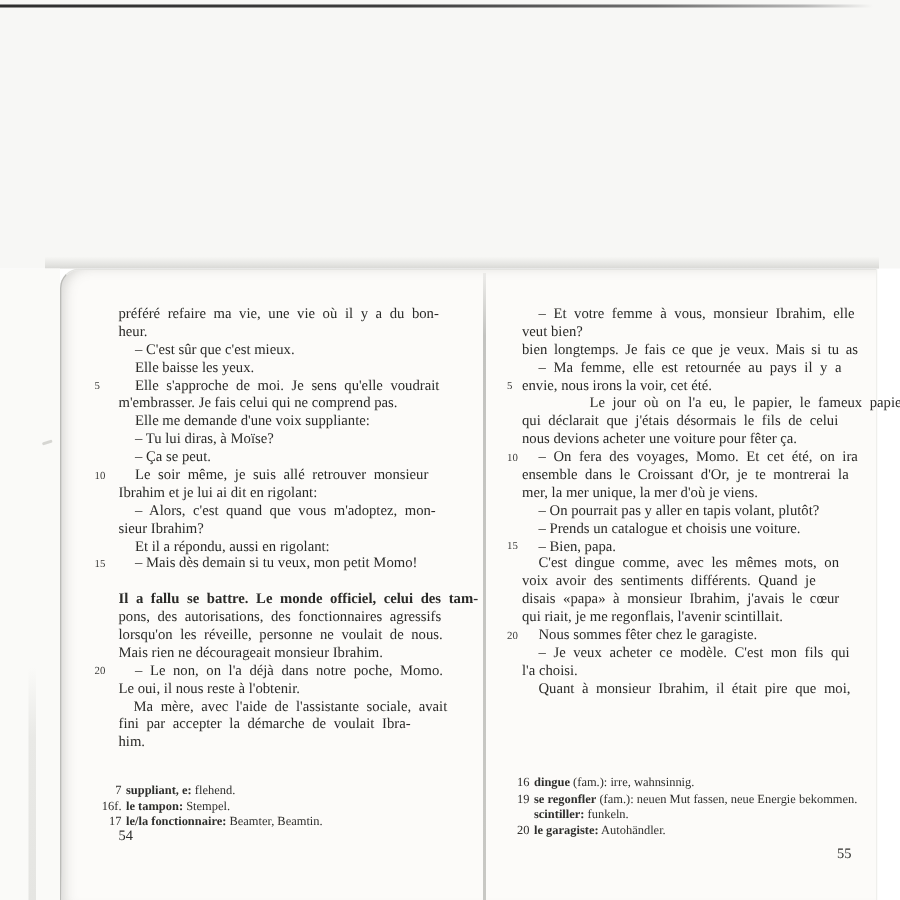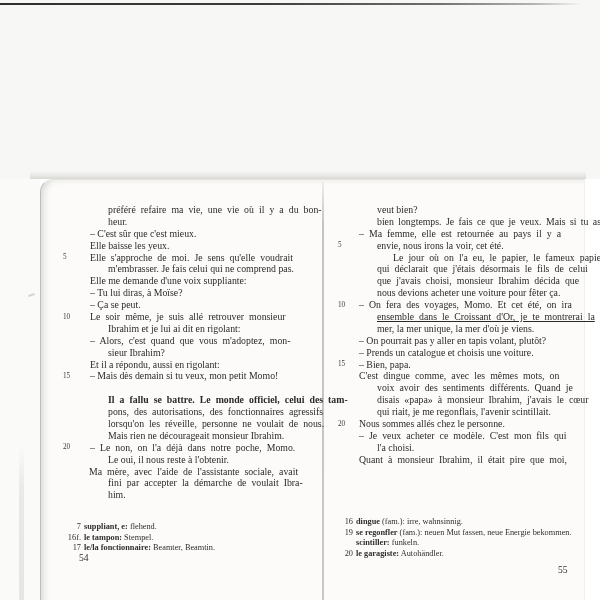"préféré refaire ma vie, une" .ltext { margin-left: 29px -> none }
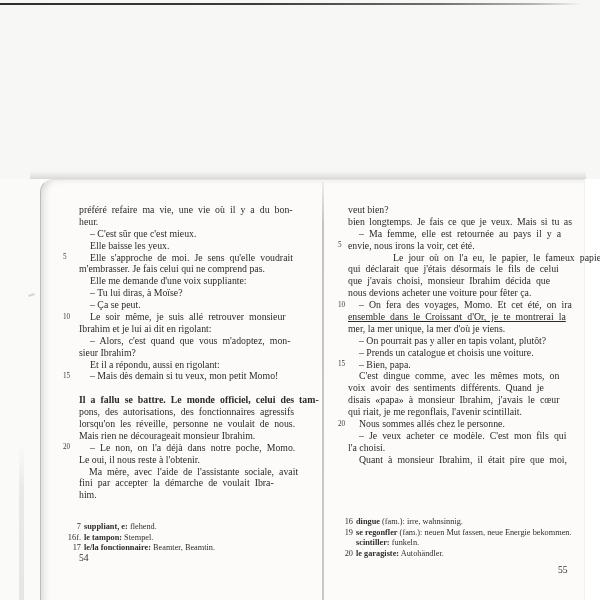"– Et votre femme à" div.line { html: none -> <div><span>– Et votre femme à vous, monsieur Ibrahim, elle</span></div> }
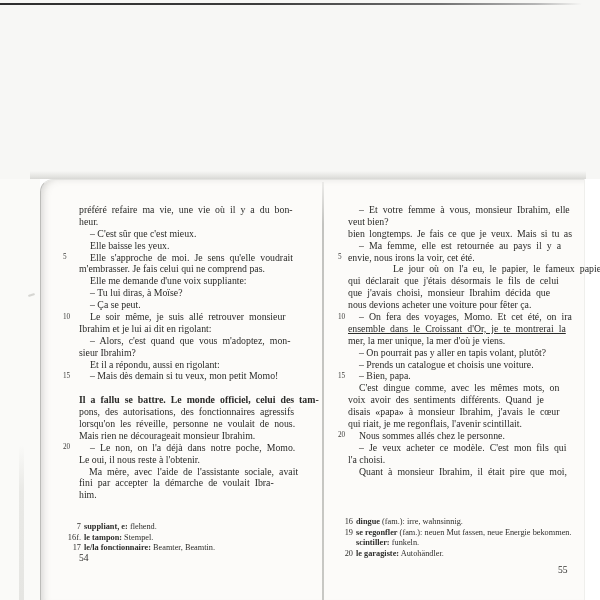"que j'avais choisi, monsieur Ibrahim" div.line { html: <div><span>que j'avais choisi, monsieur Ibrahim décida que</span></div> -> none }
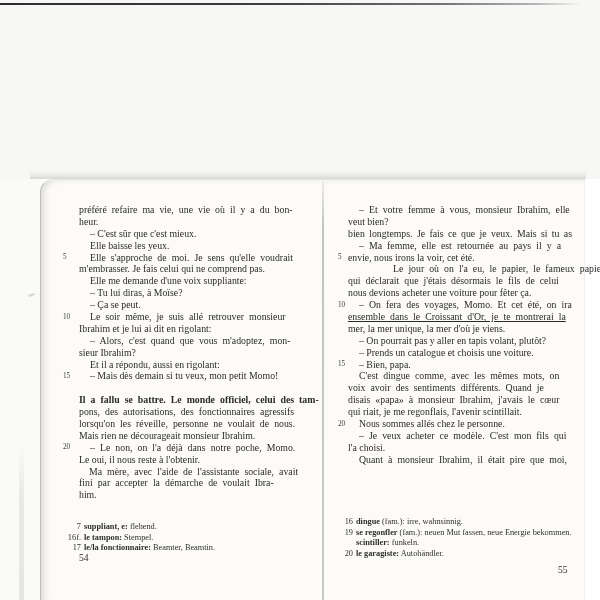"ensemble dans le Croissant d'Or," span.ltext { text-decoration: underline -> none }
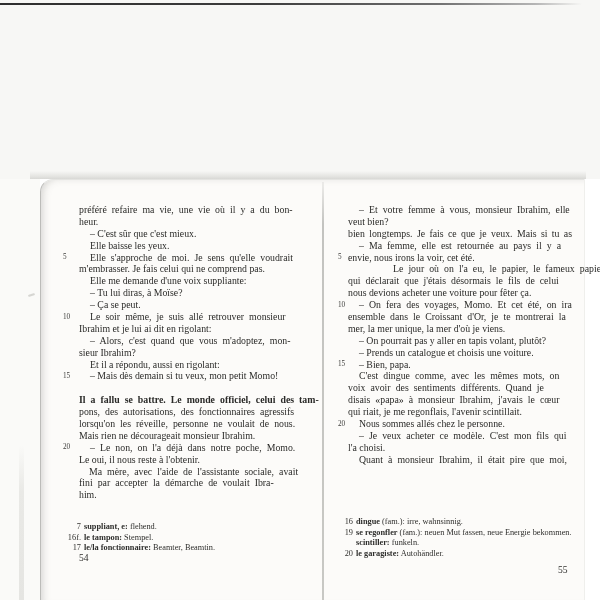"Nous sommes allés chez le" span.ltext { text: allés chez le personne -> fêter chez le garagiste }
